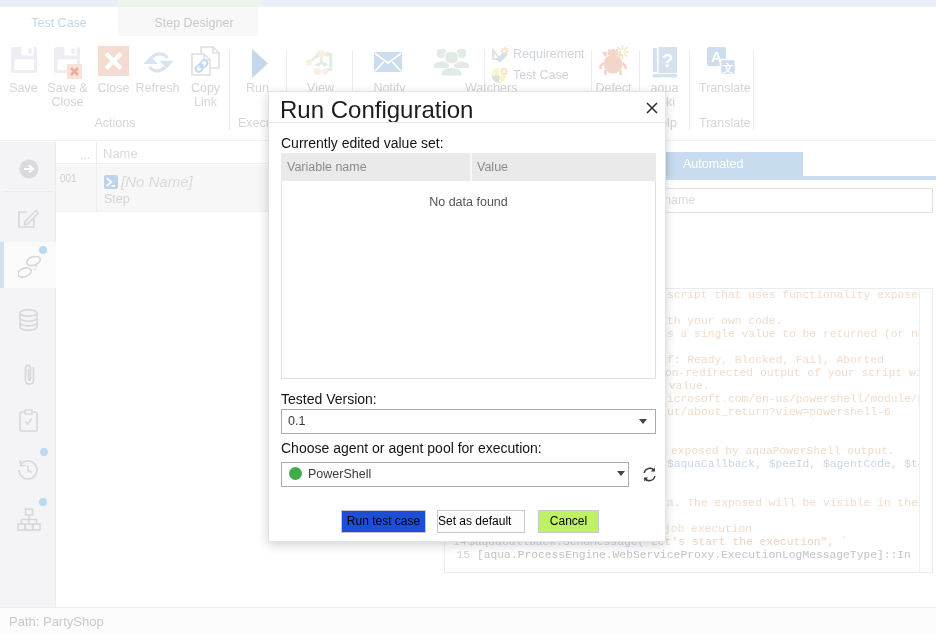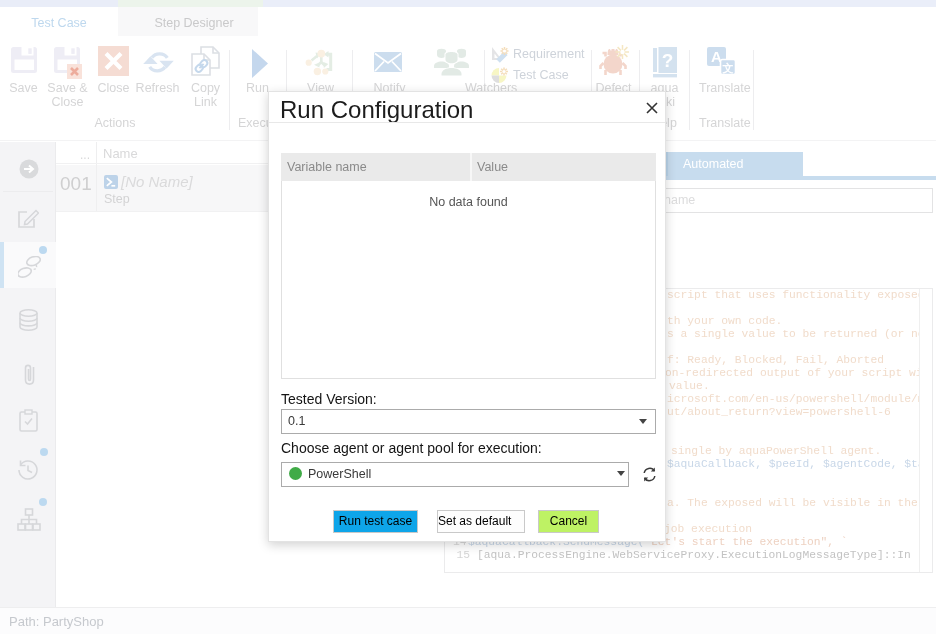"Currently edited value set:" div.abs { html: none -> <div>Currently edited value set:</div> }
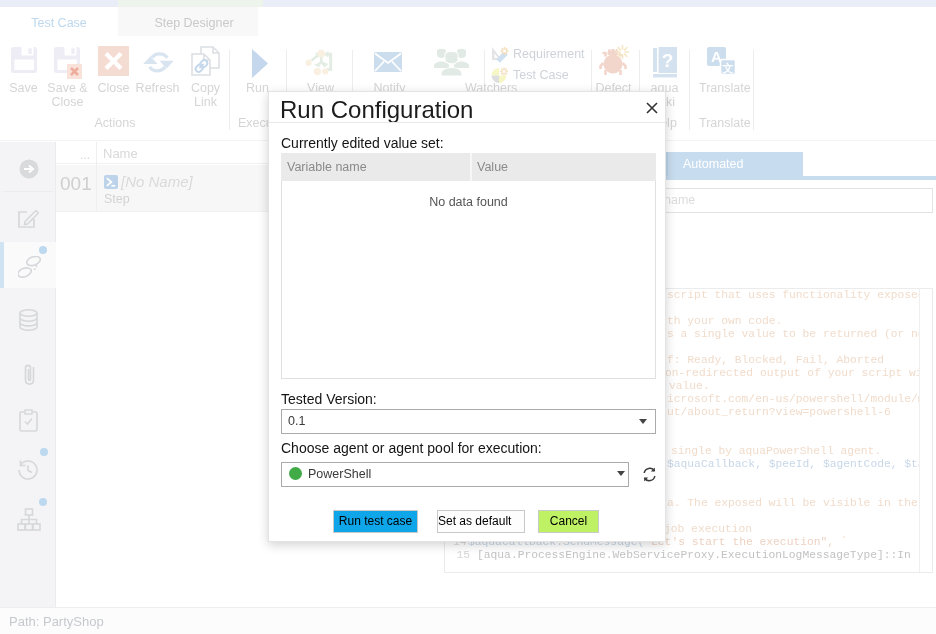"001" div.abs { font-size: 19px -> 10px }
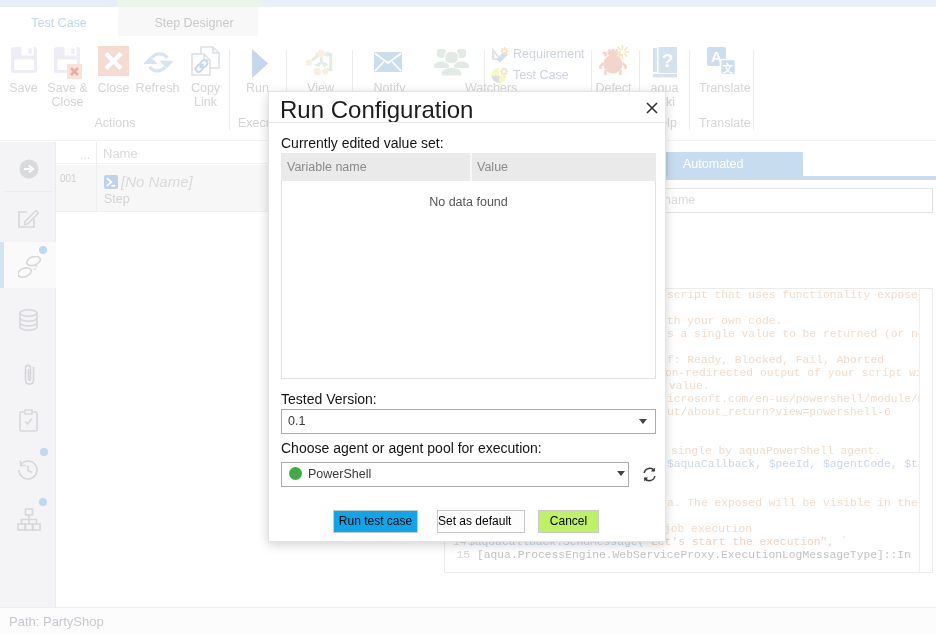"single by aquaPowerShell agent." div.abs { text: single by aquaPowerShell agent -> exposed by aquaPowerShell output }
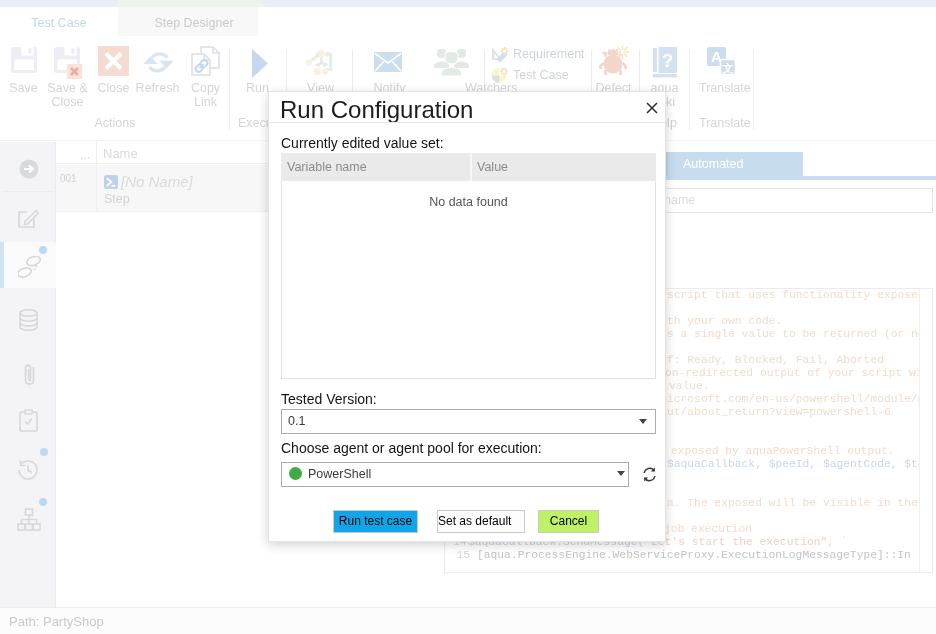"Run test case" div.abs { background: #0ea5e9 -> #1d4ed8; left: 64px -> 72px }
